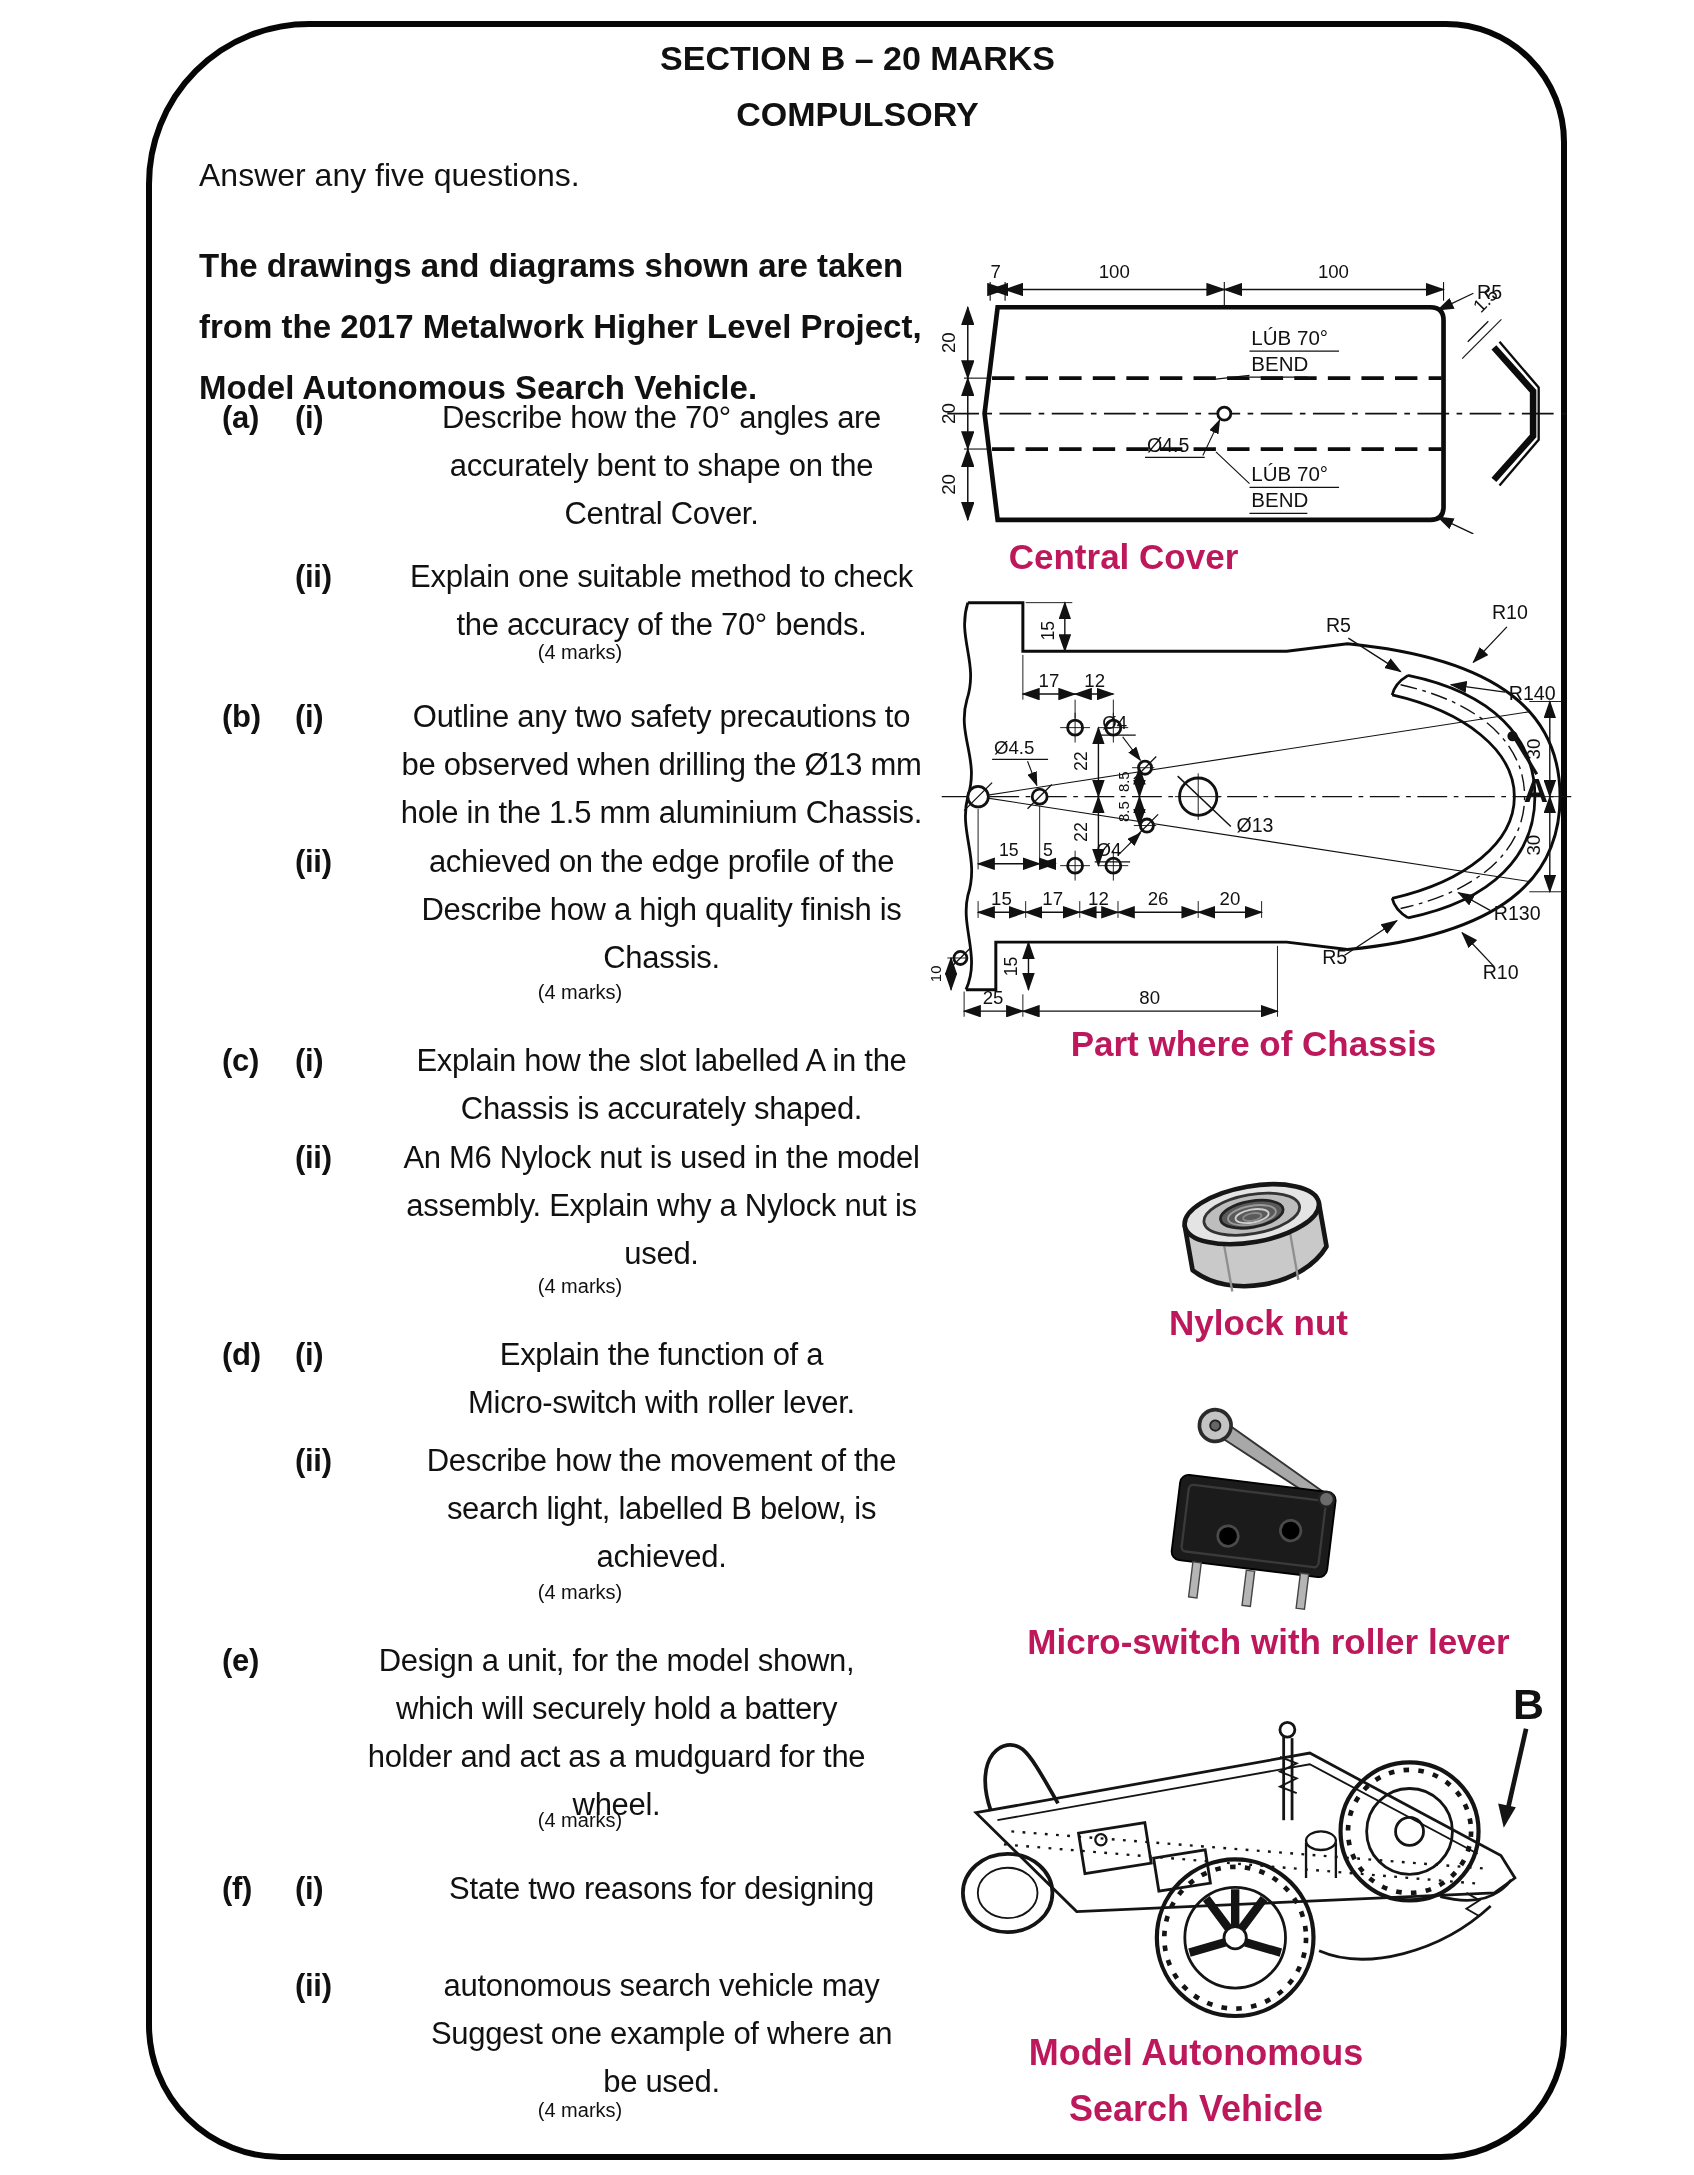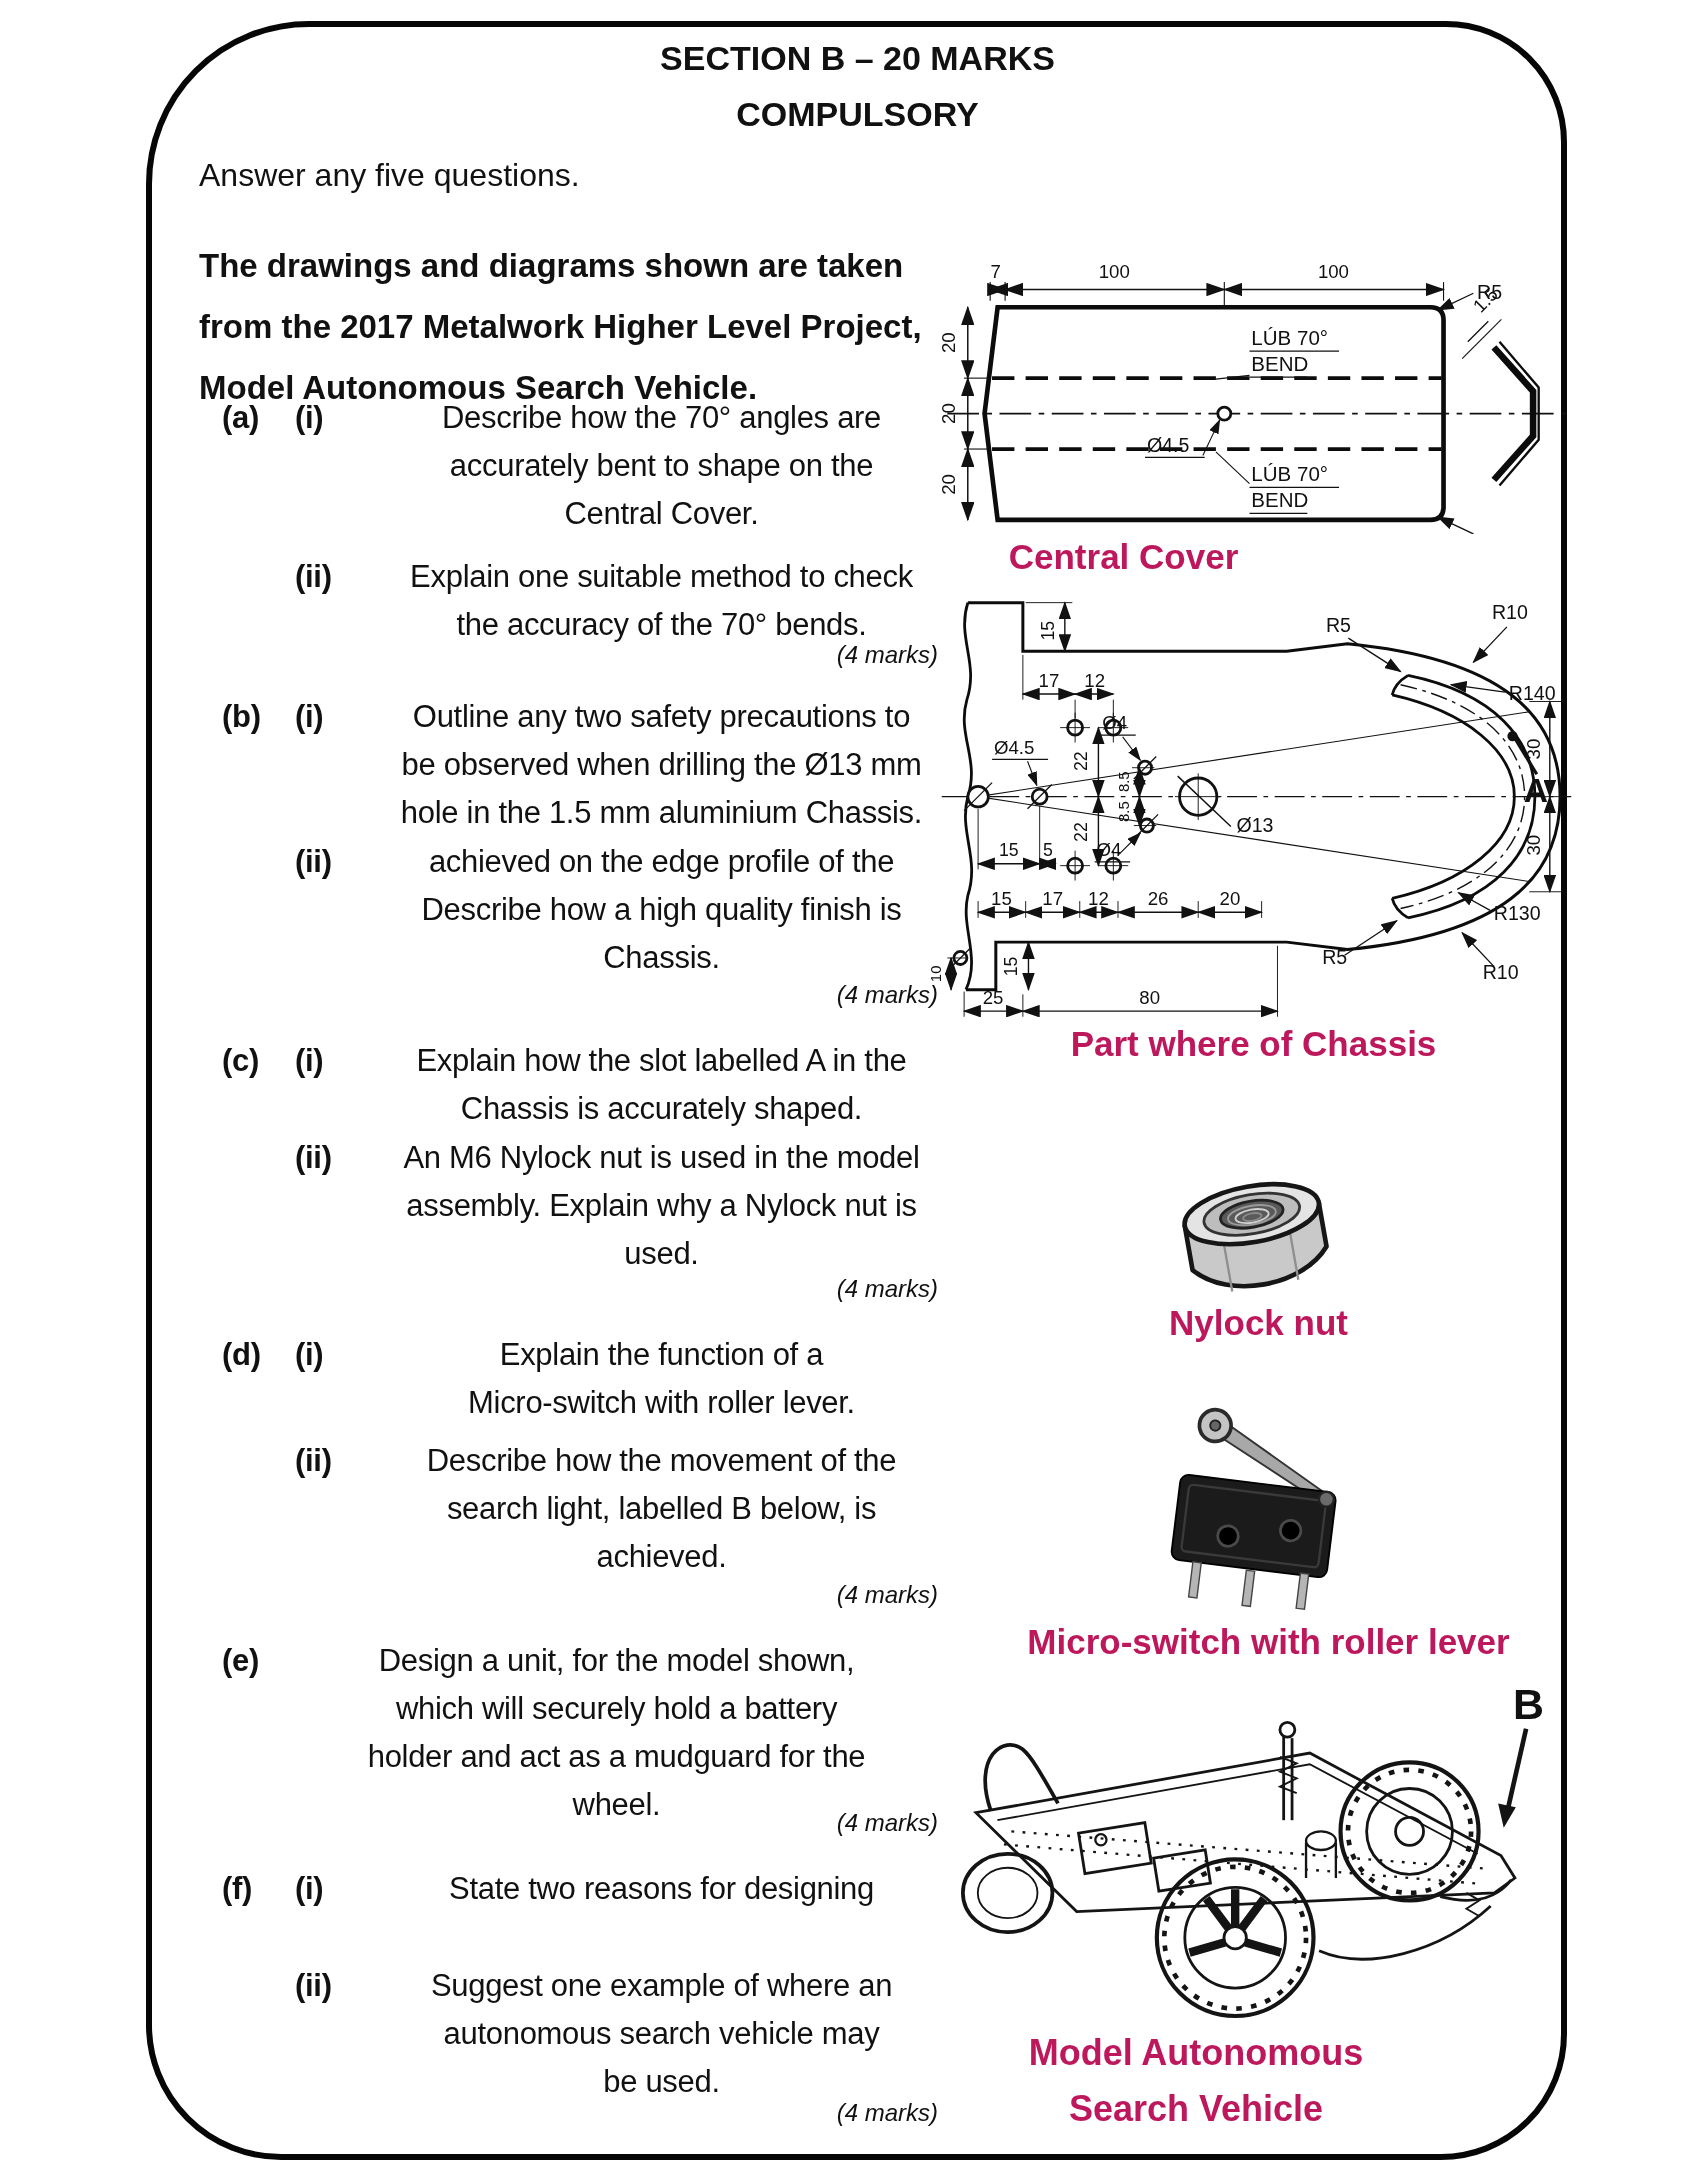"(4 marks)" .marks { font-size: 24px -> 20px; font-style: italic -> none; text-align: right -> center }
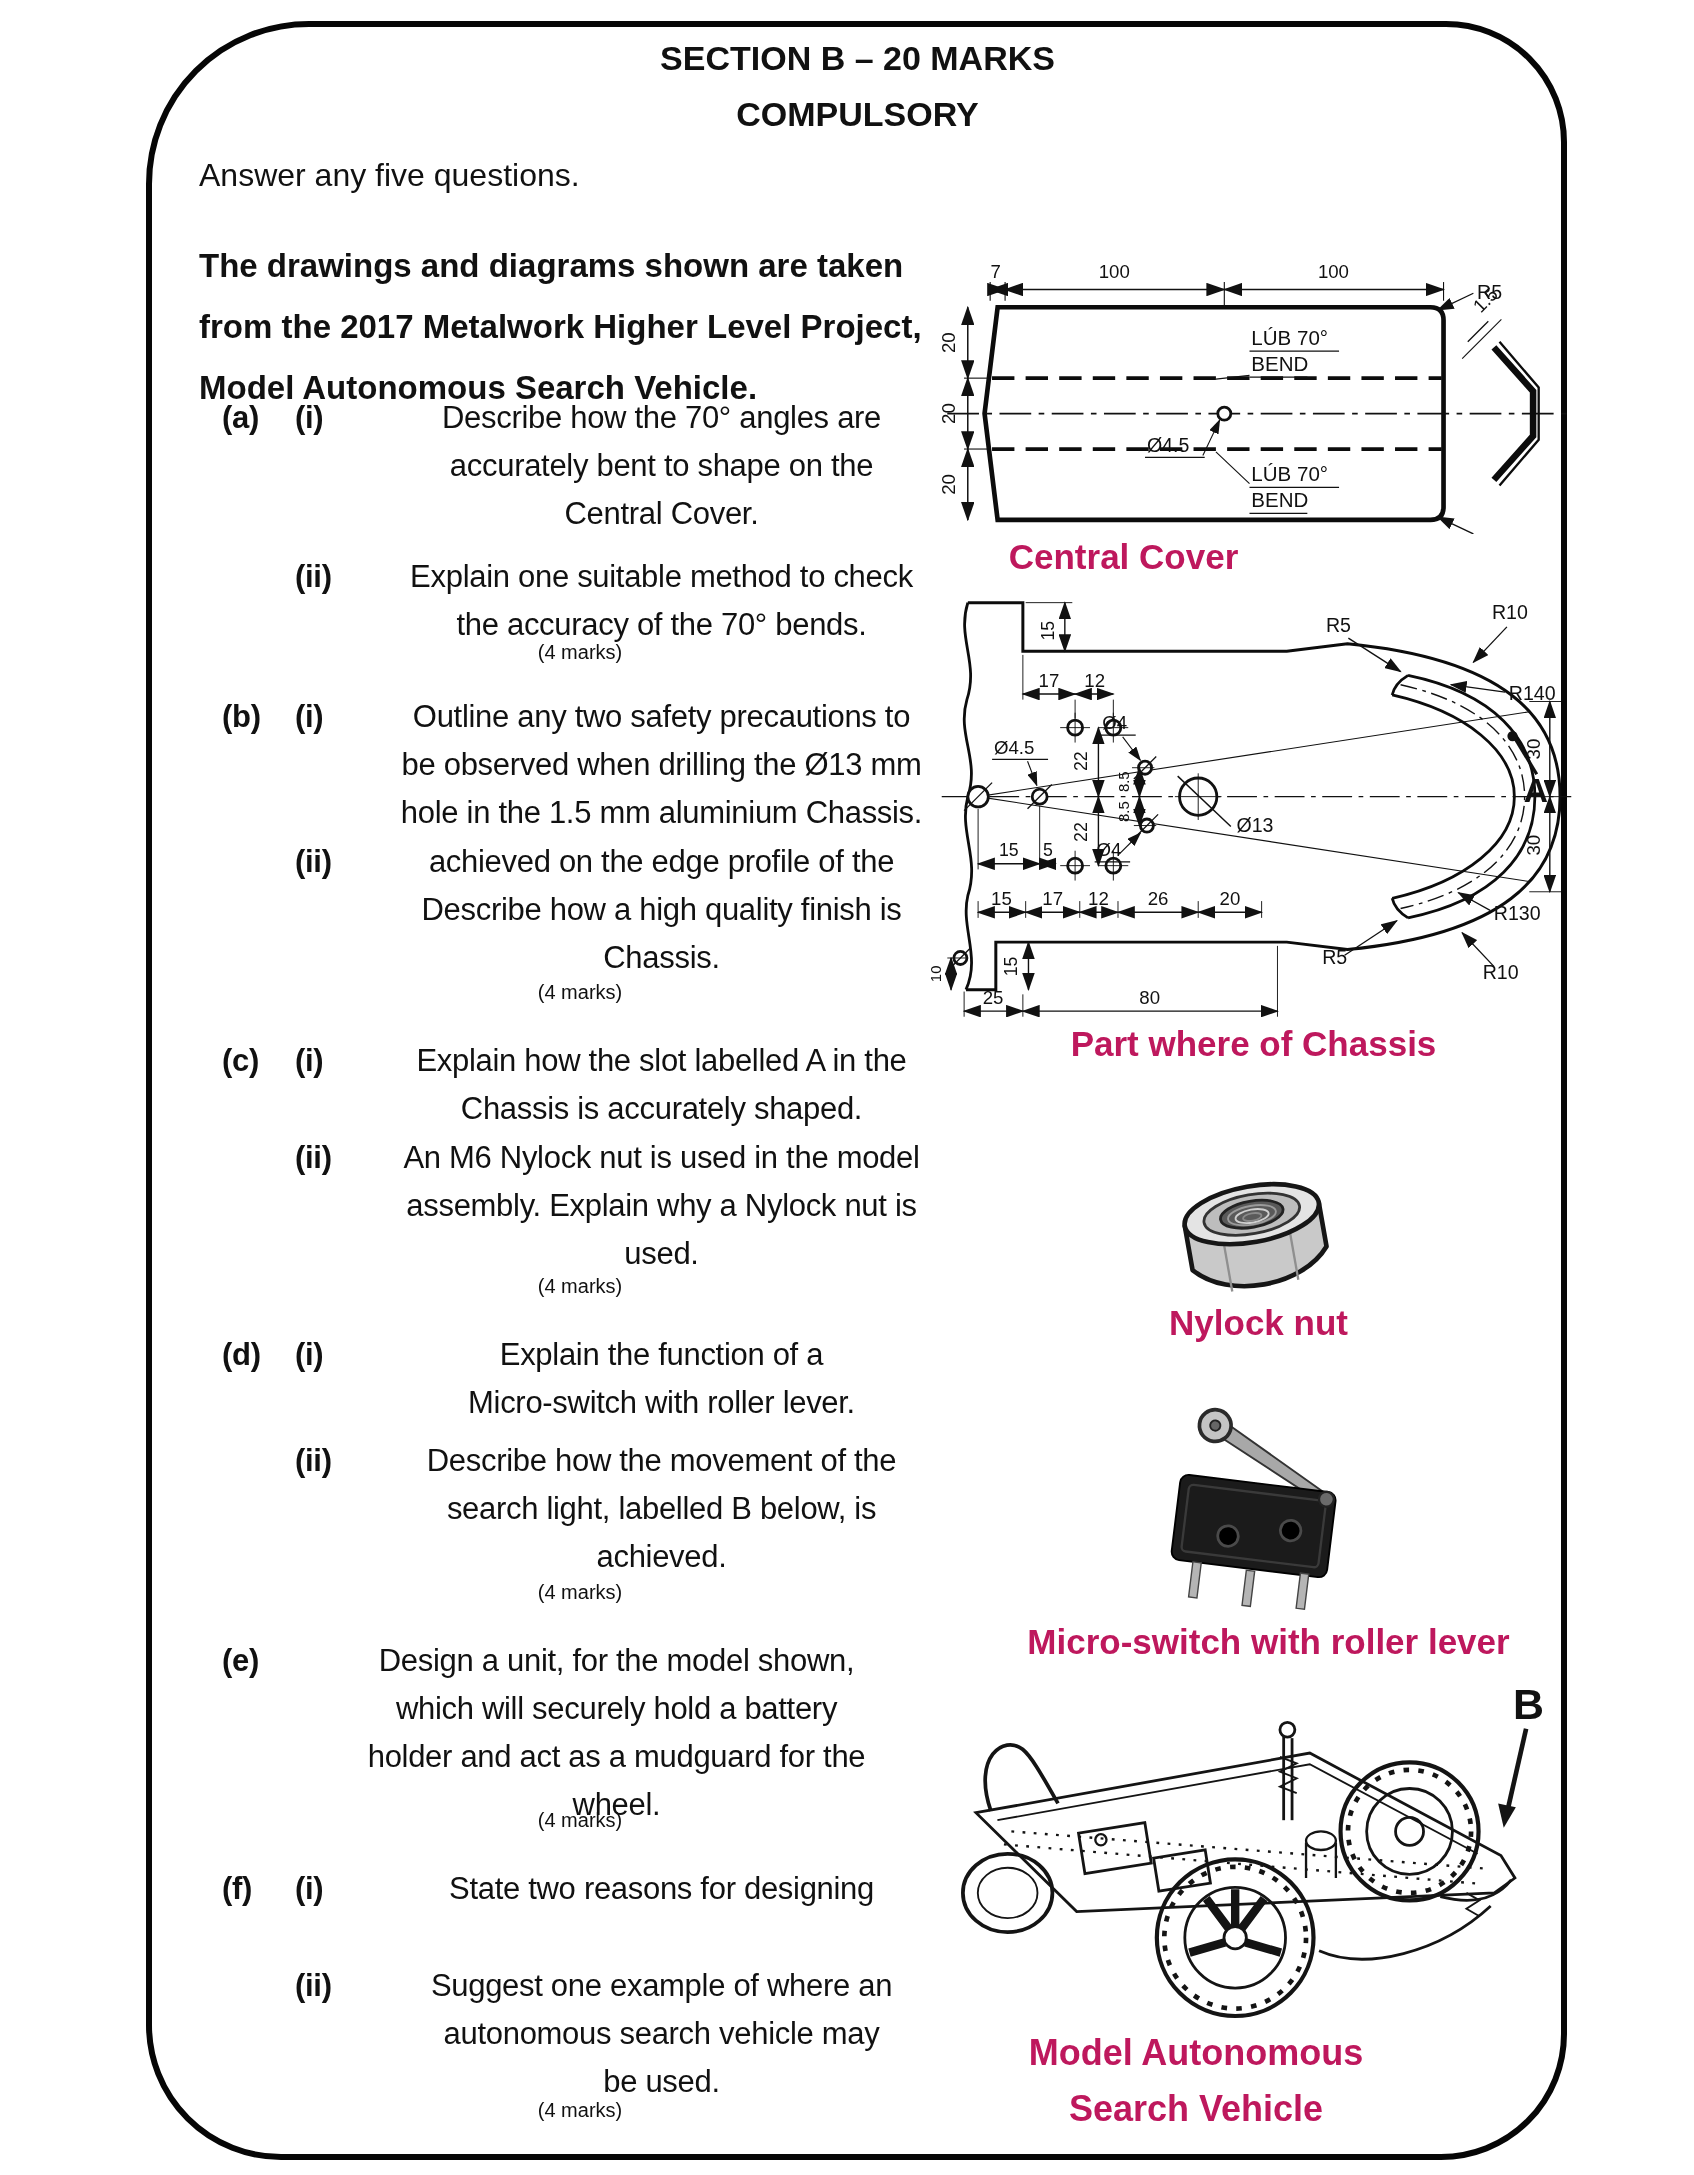"Suggest one example of where" div { order: before "autonomous search vehicle may" -> after "autonomous search vehicle may" }
